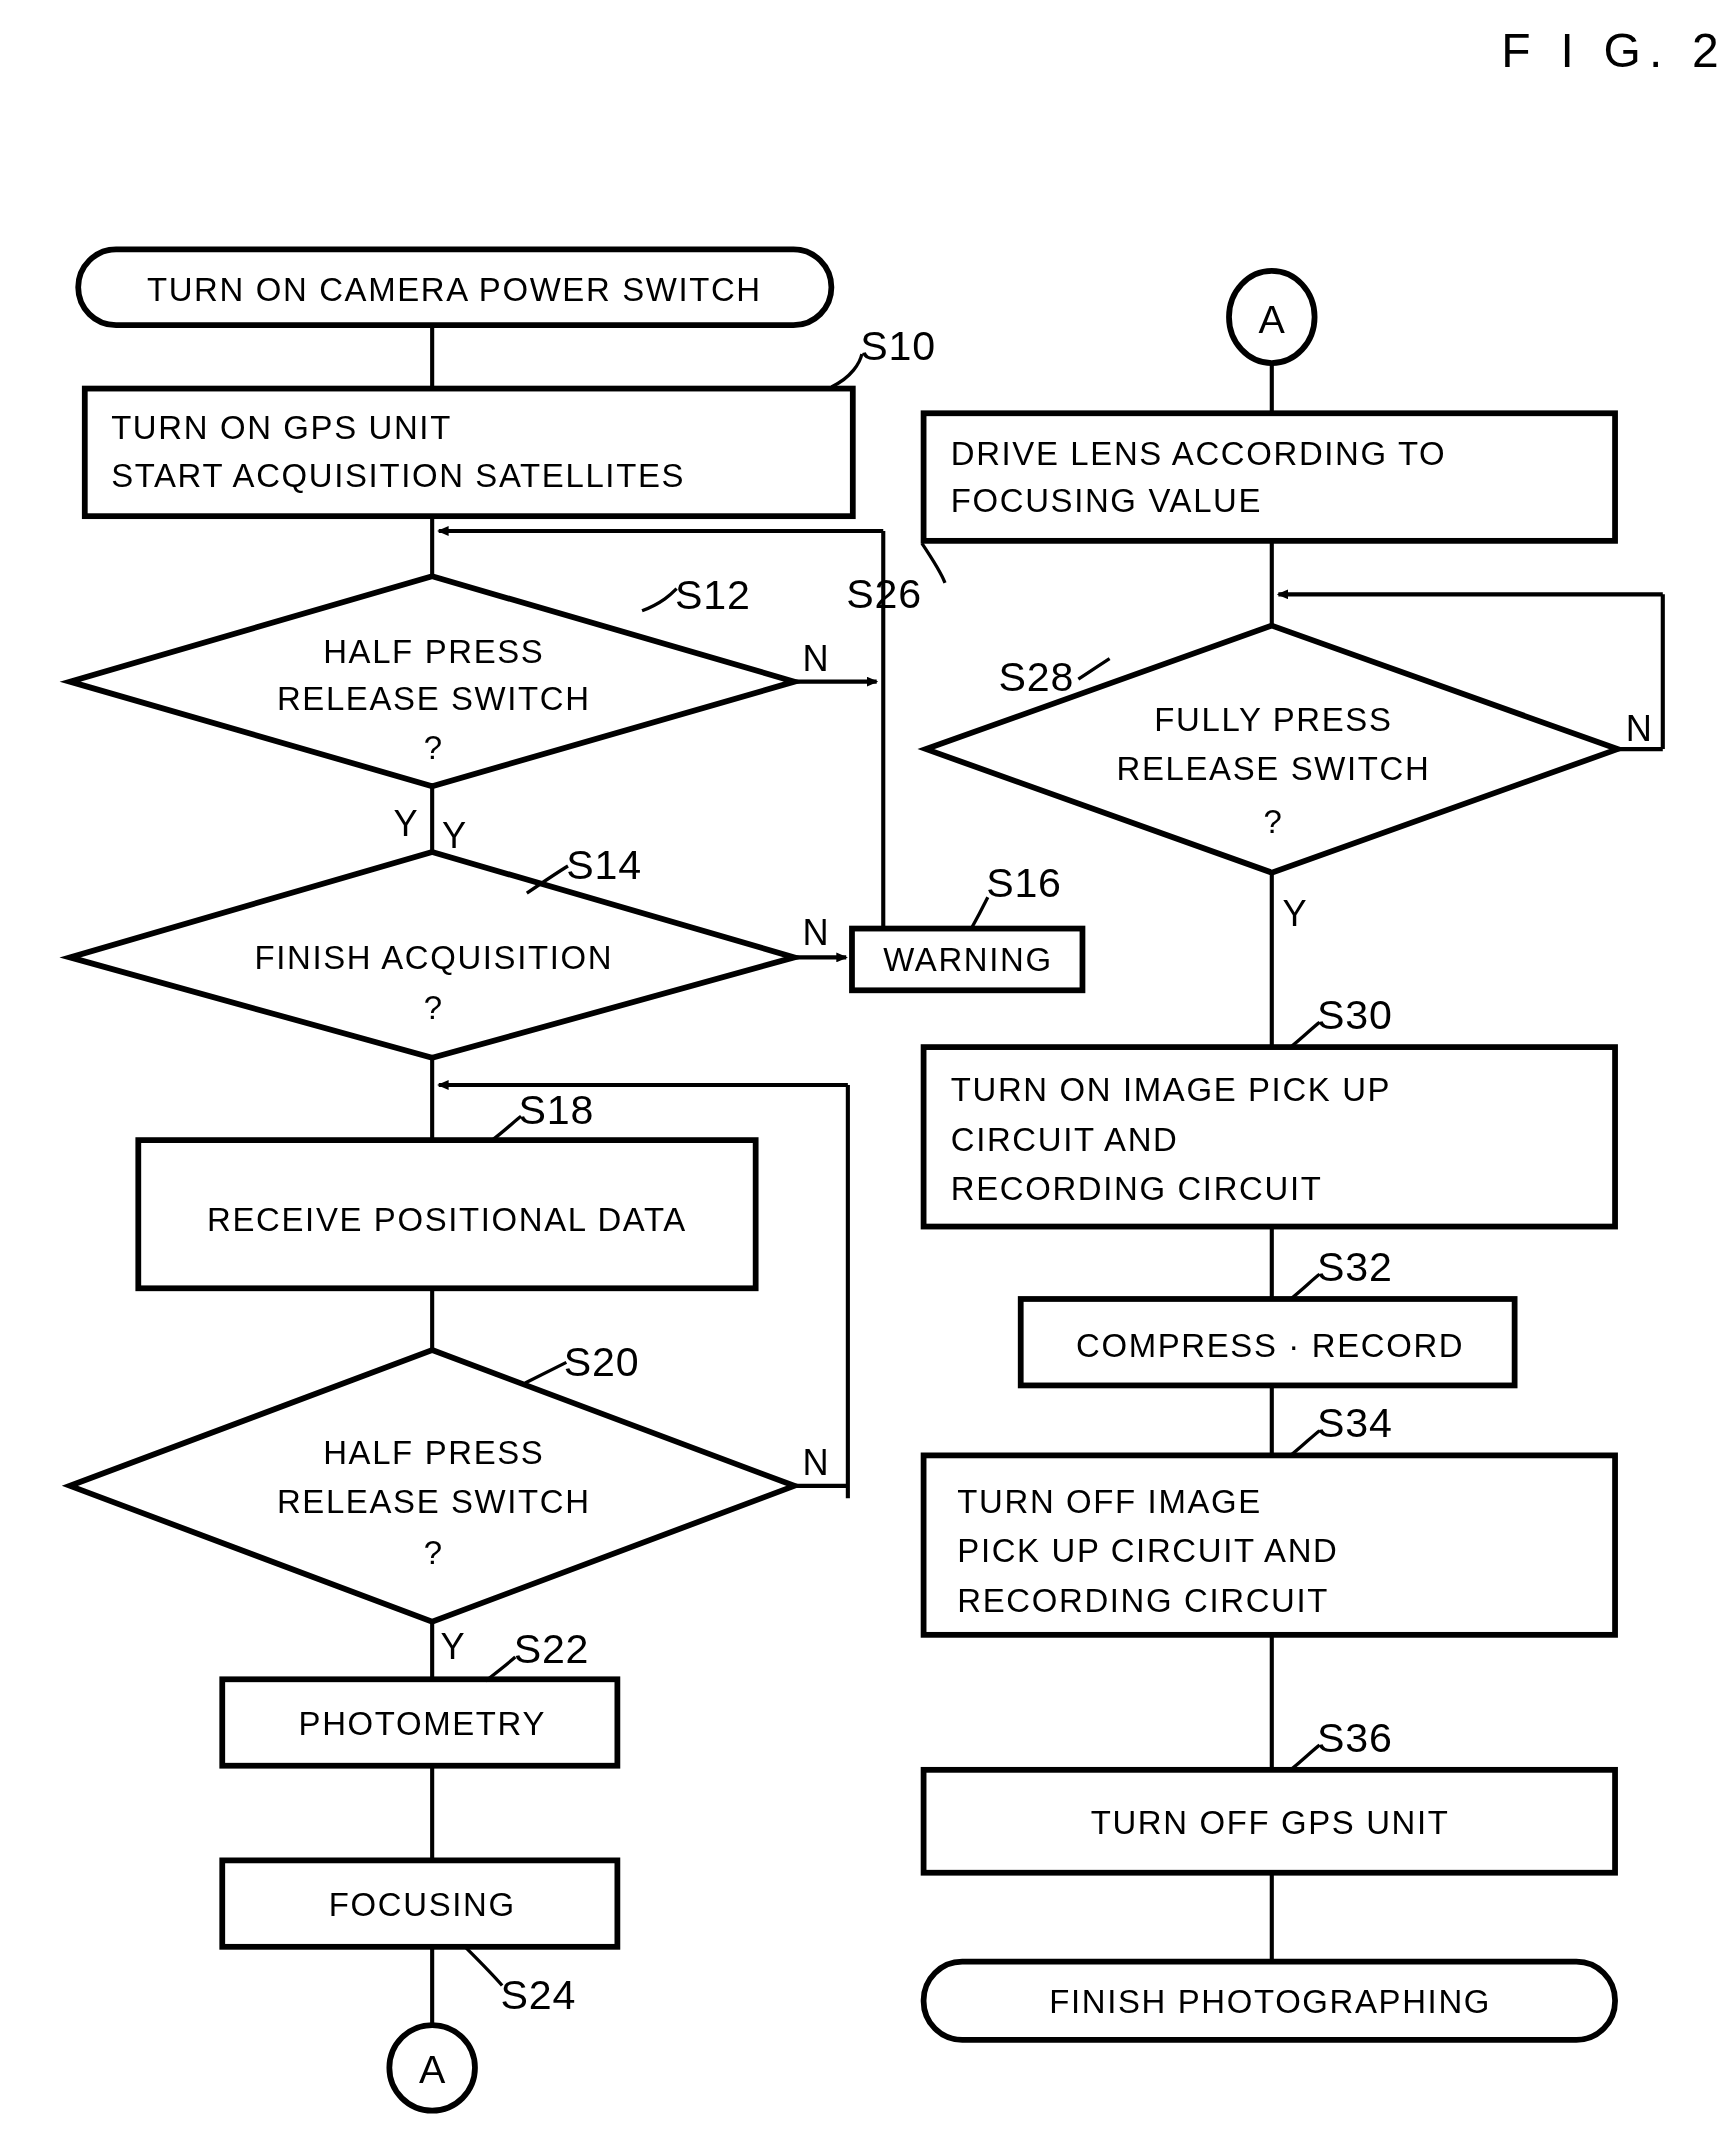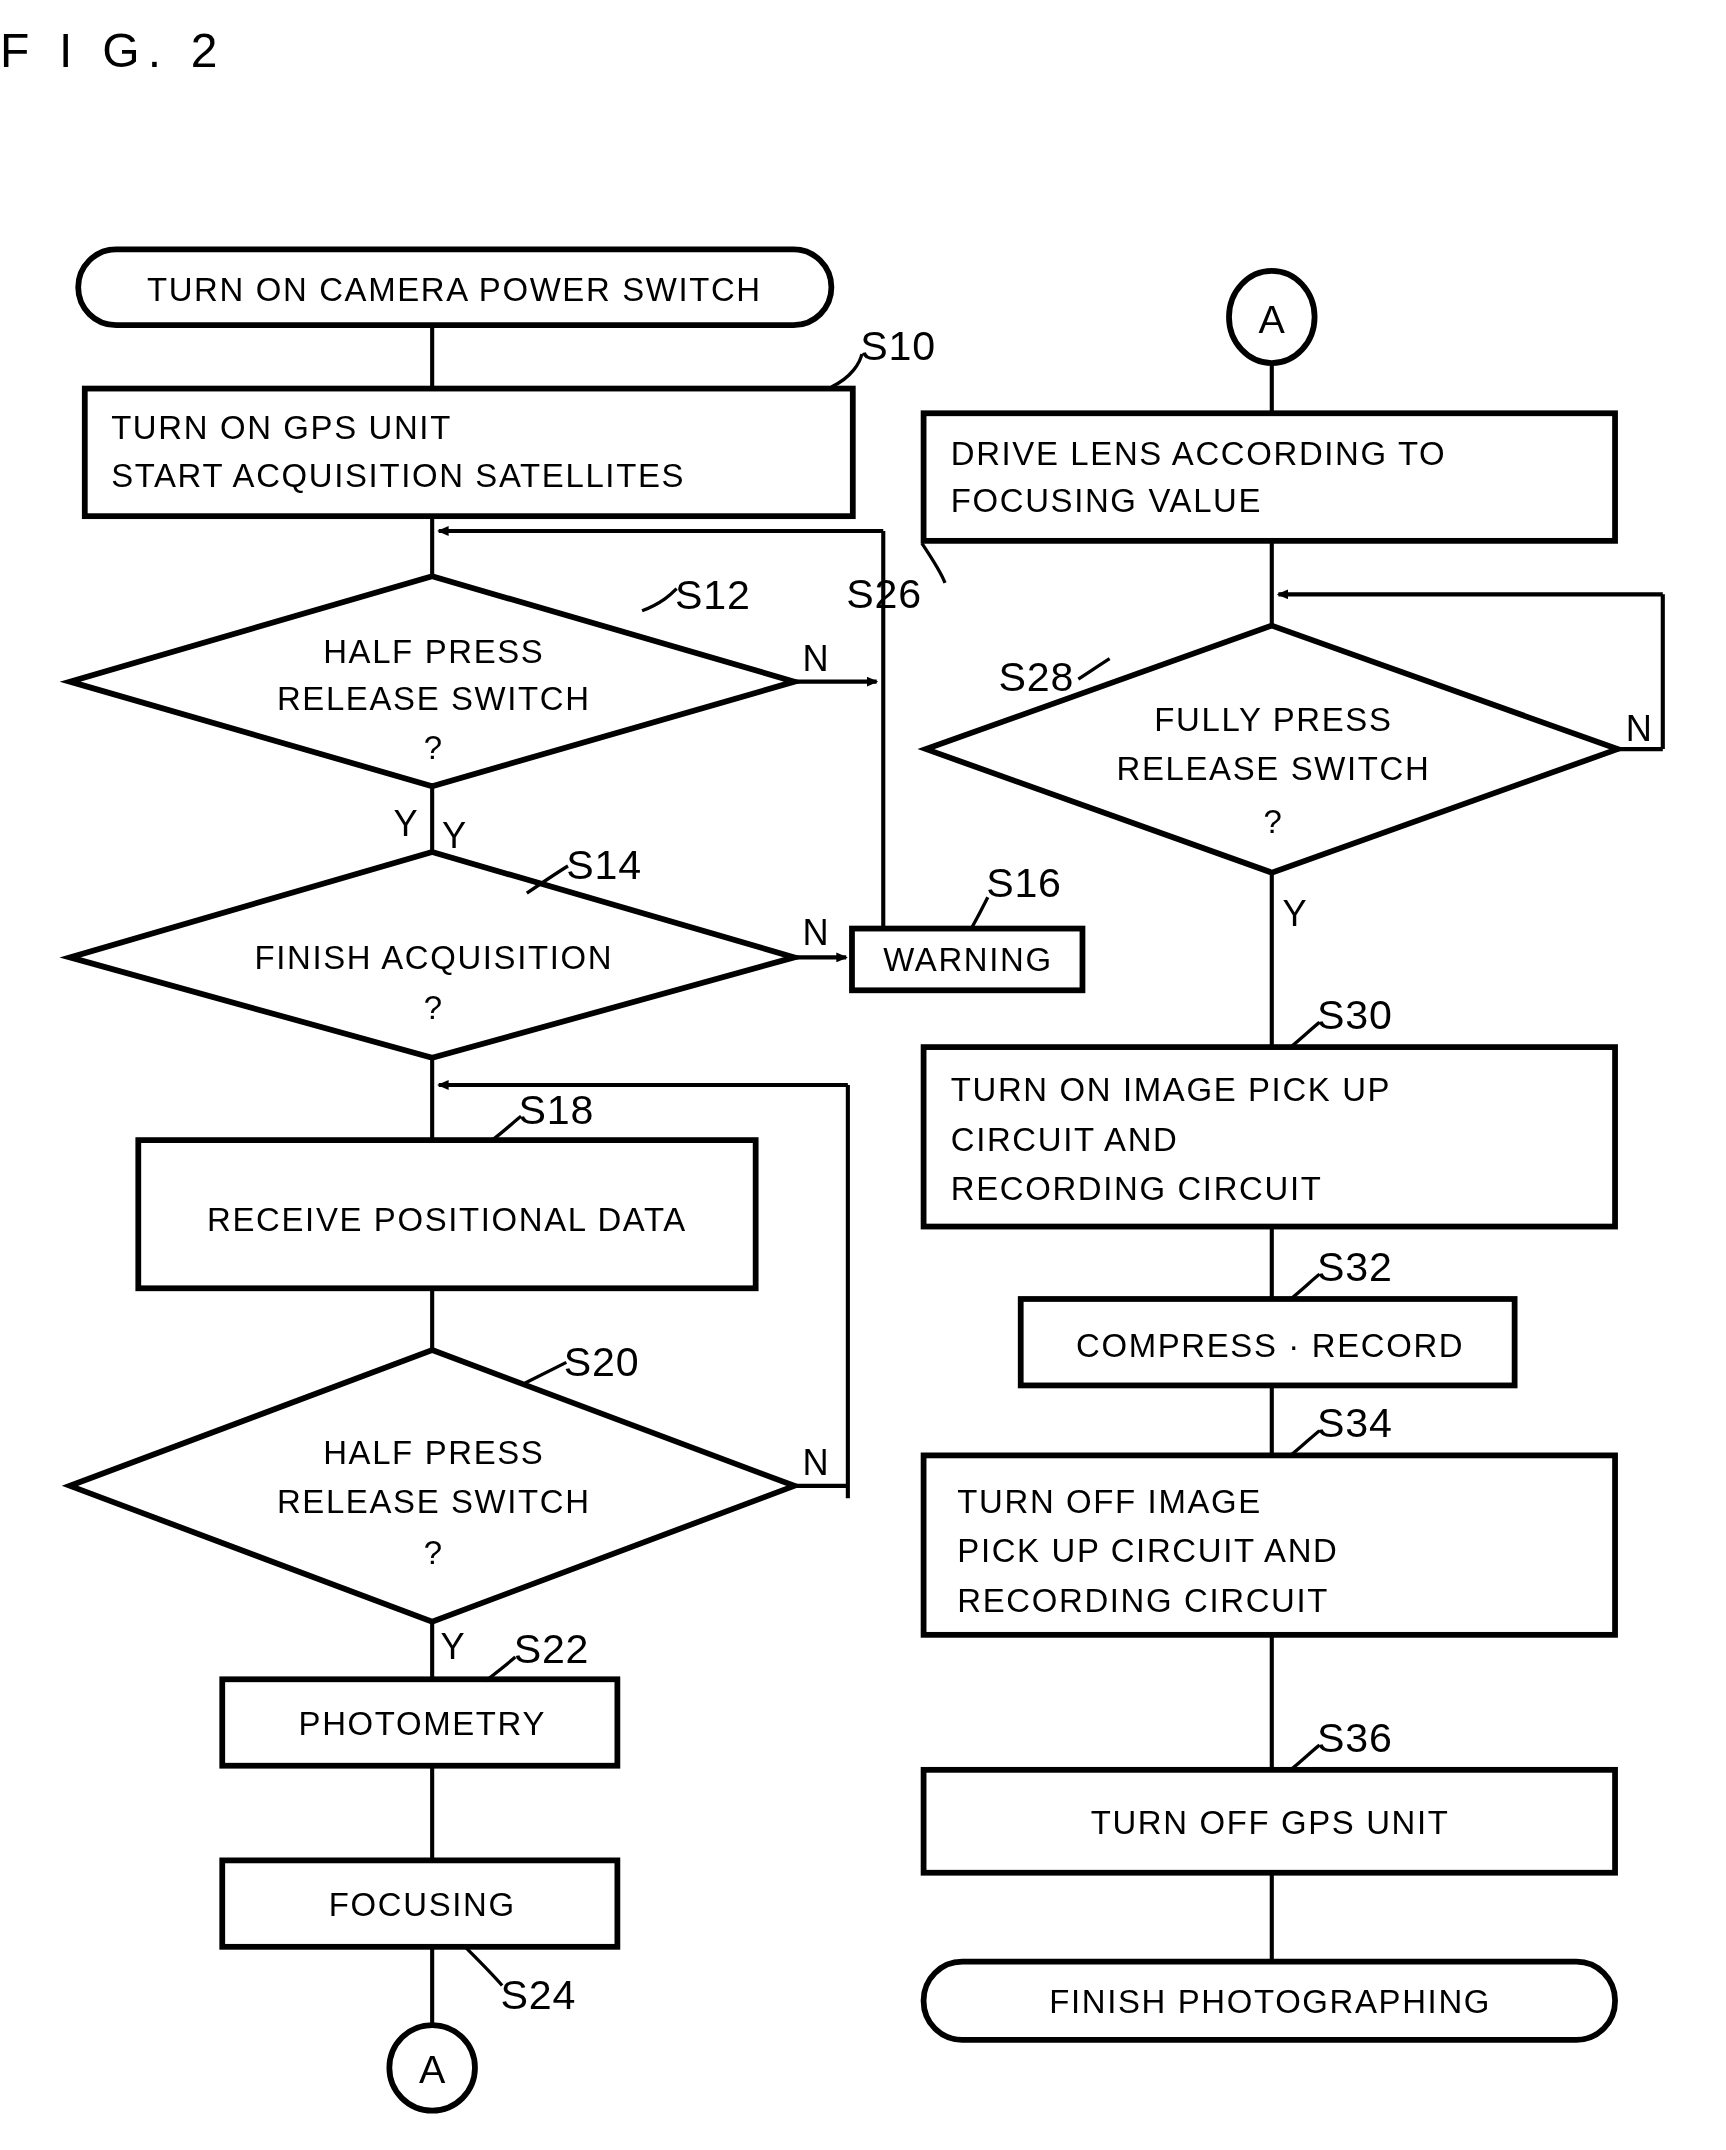"F I G. 2" #fig-title { text-align: left -> right }
